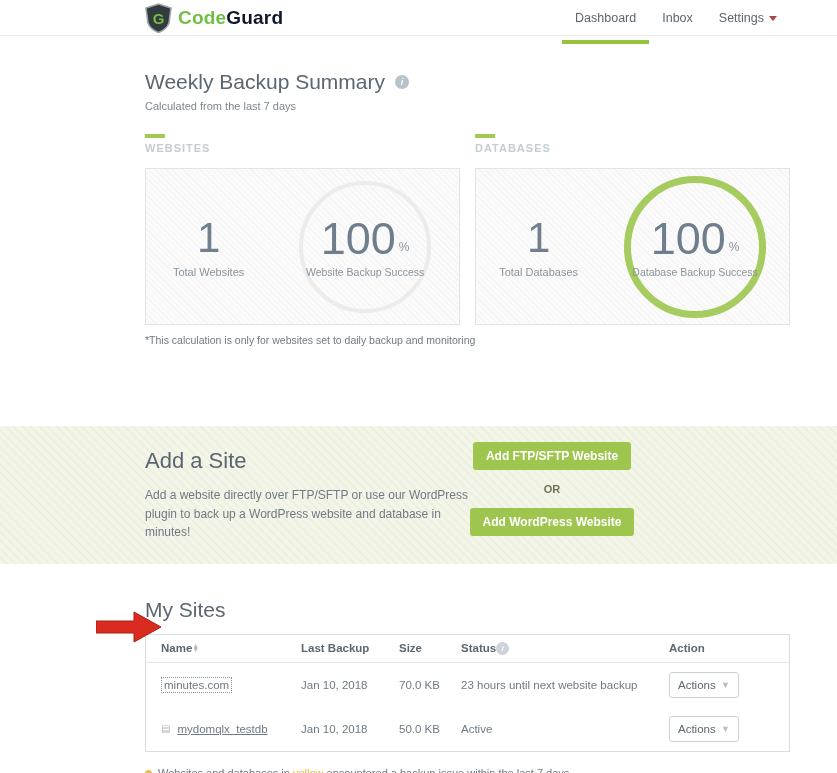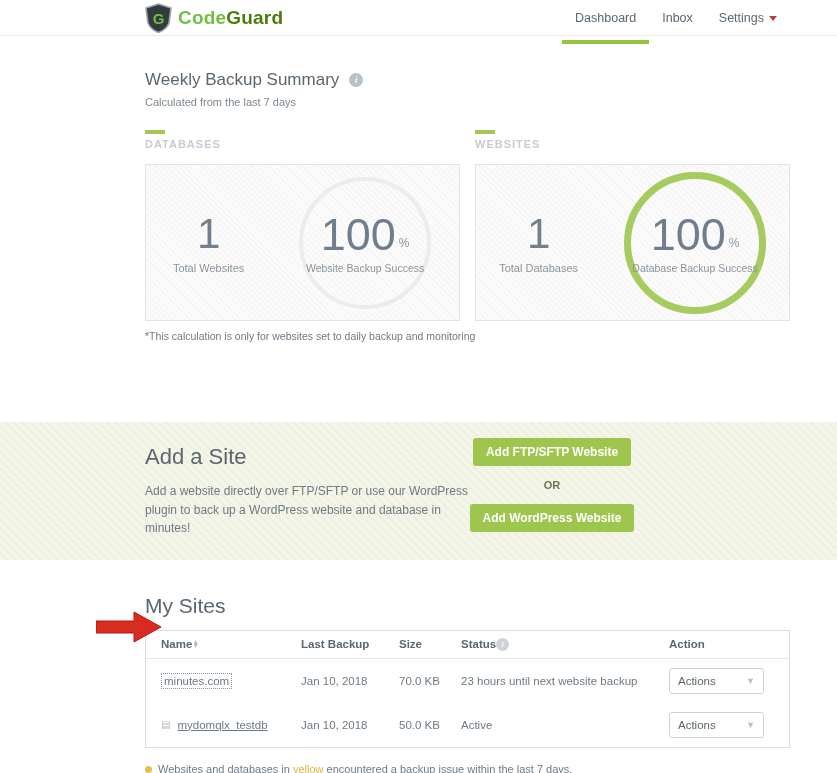"Guard" .logo-guard { color: #4d7c0f -> #0f172a }
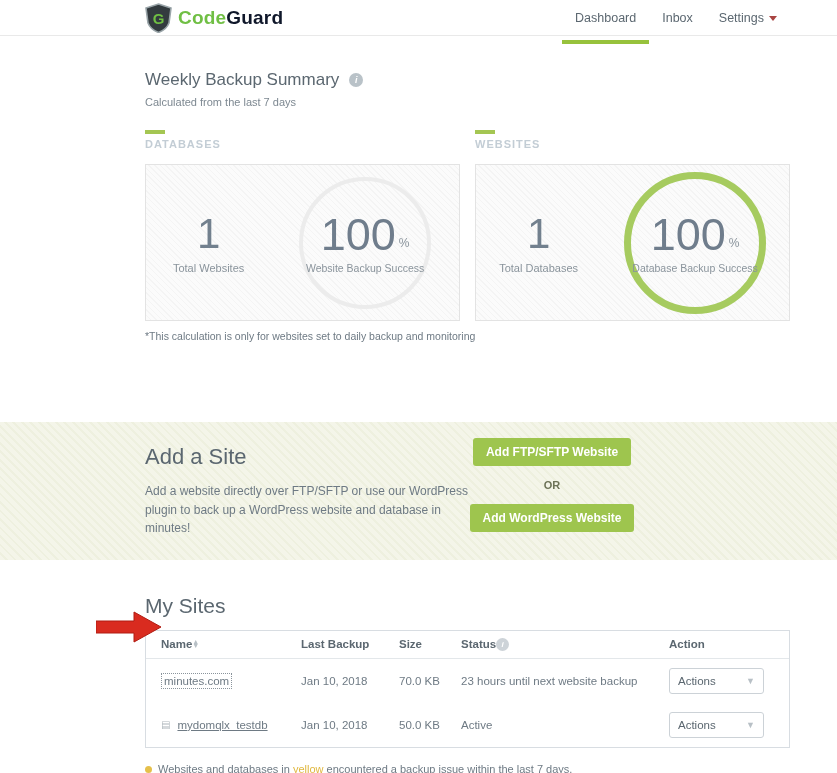"Weekly Backup Summary" .page-title { font-size: 17px -> 21px }
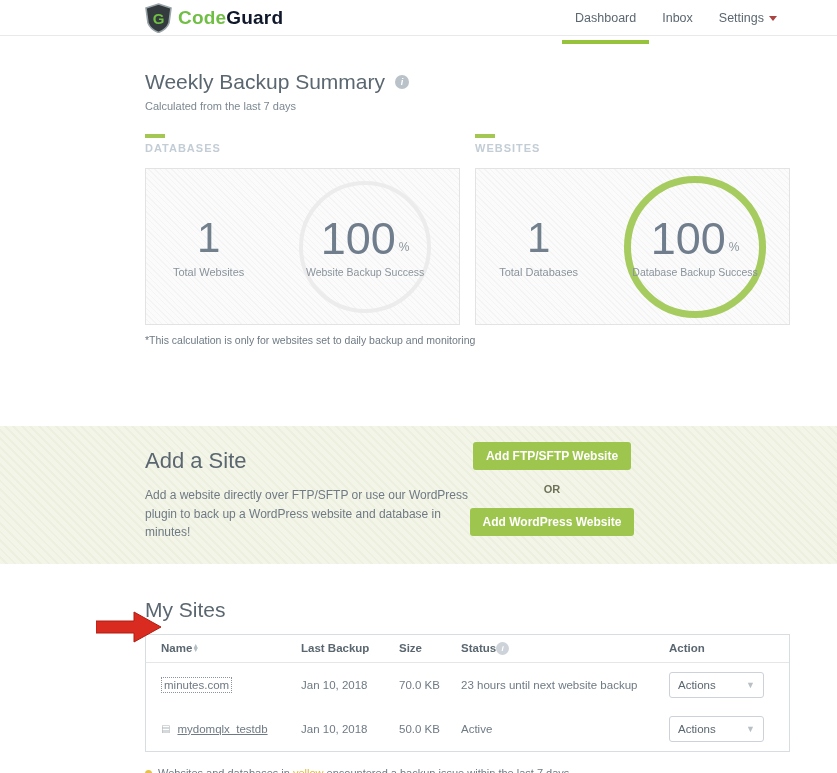"DATABASES" div.col-label { order: before "WEBSITES" -> after "WEBSITES" }
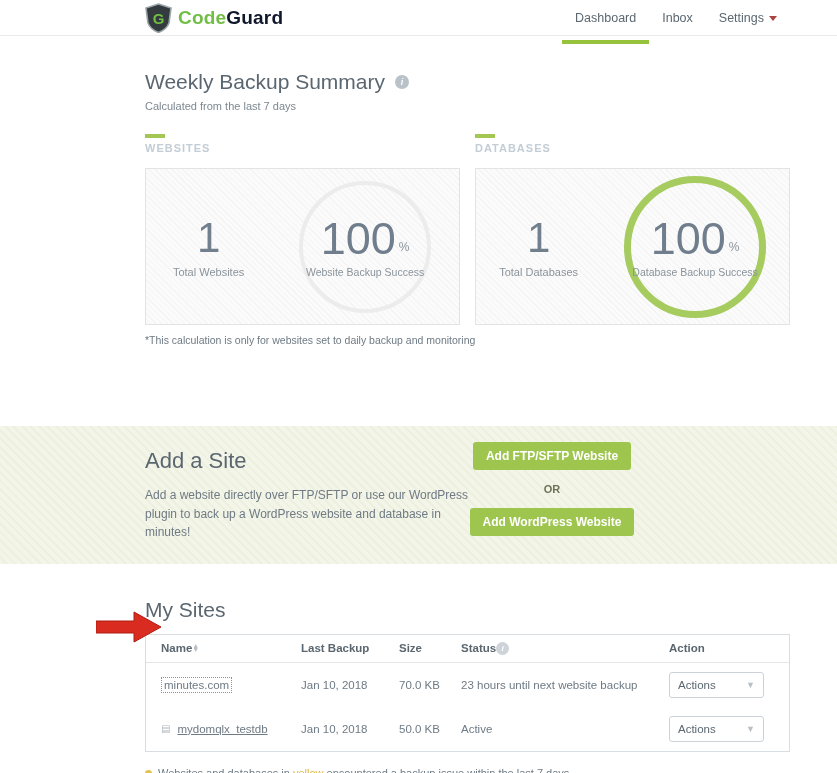"Actions" .actions-btn { width: 95px -> 70px }
